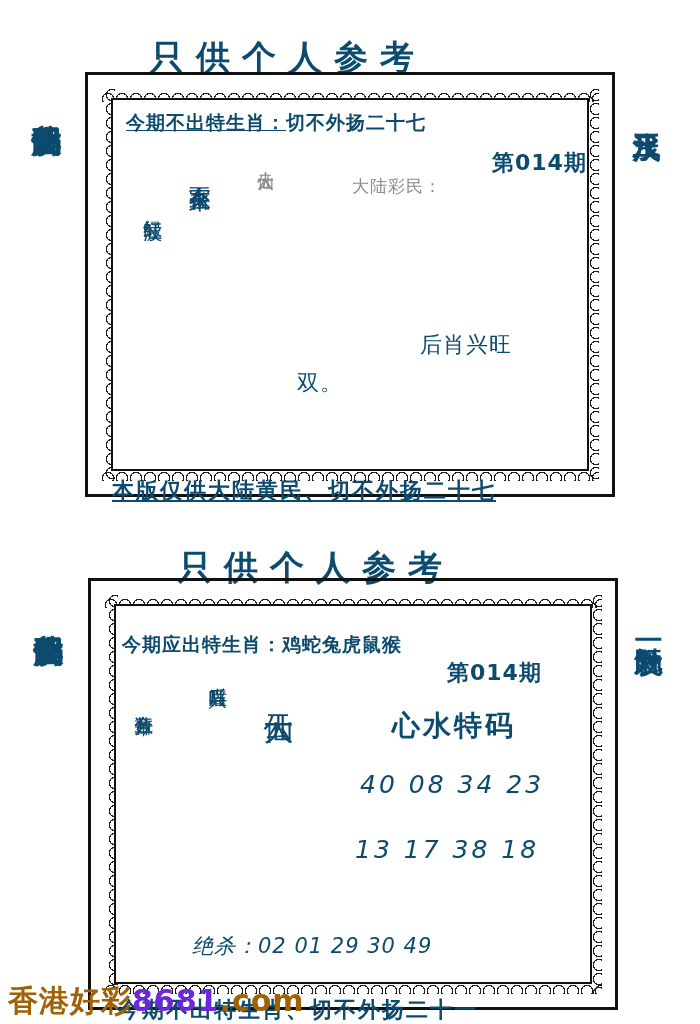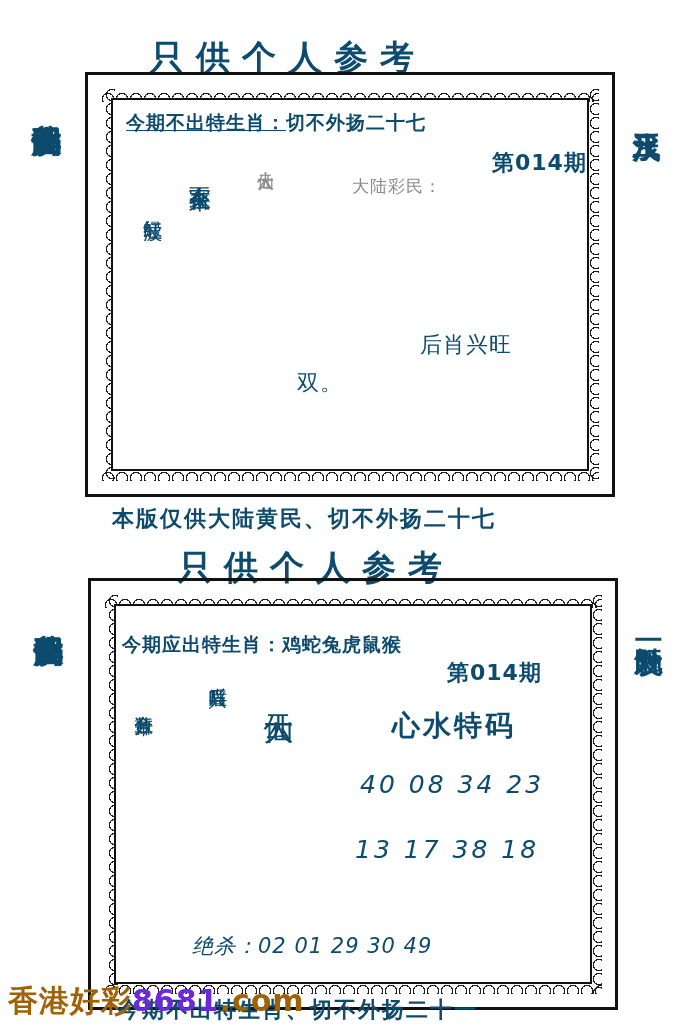"本版仅供大陆黄民、切不外扬二十七" div.footline { text-decoration: none -> underline; top: 504px -> 476px }
